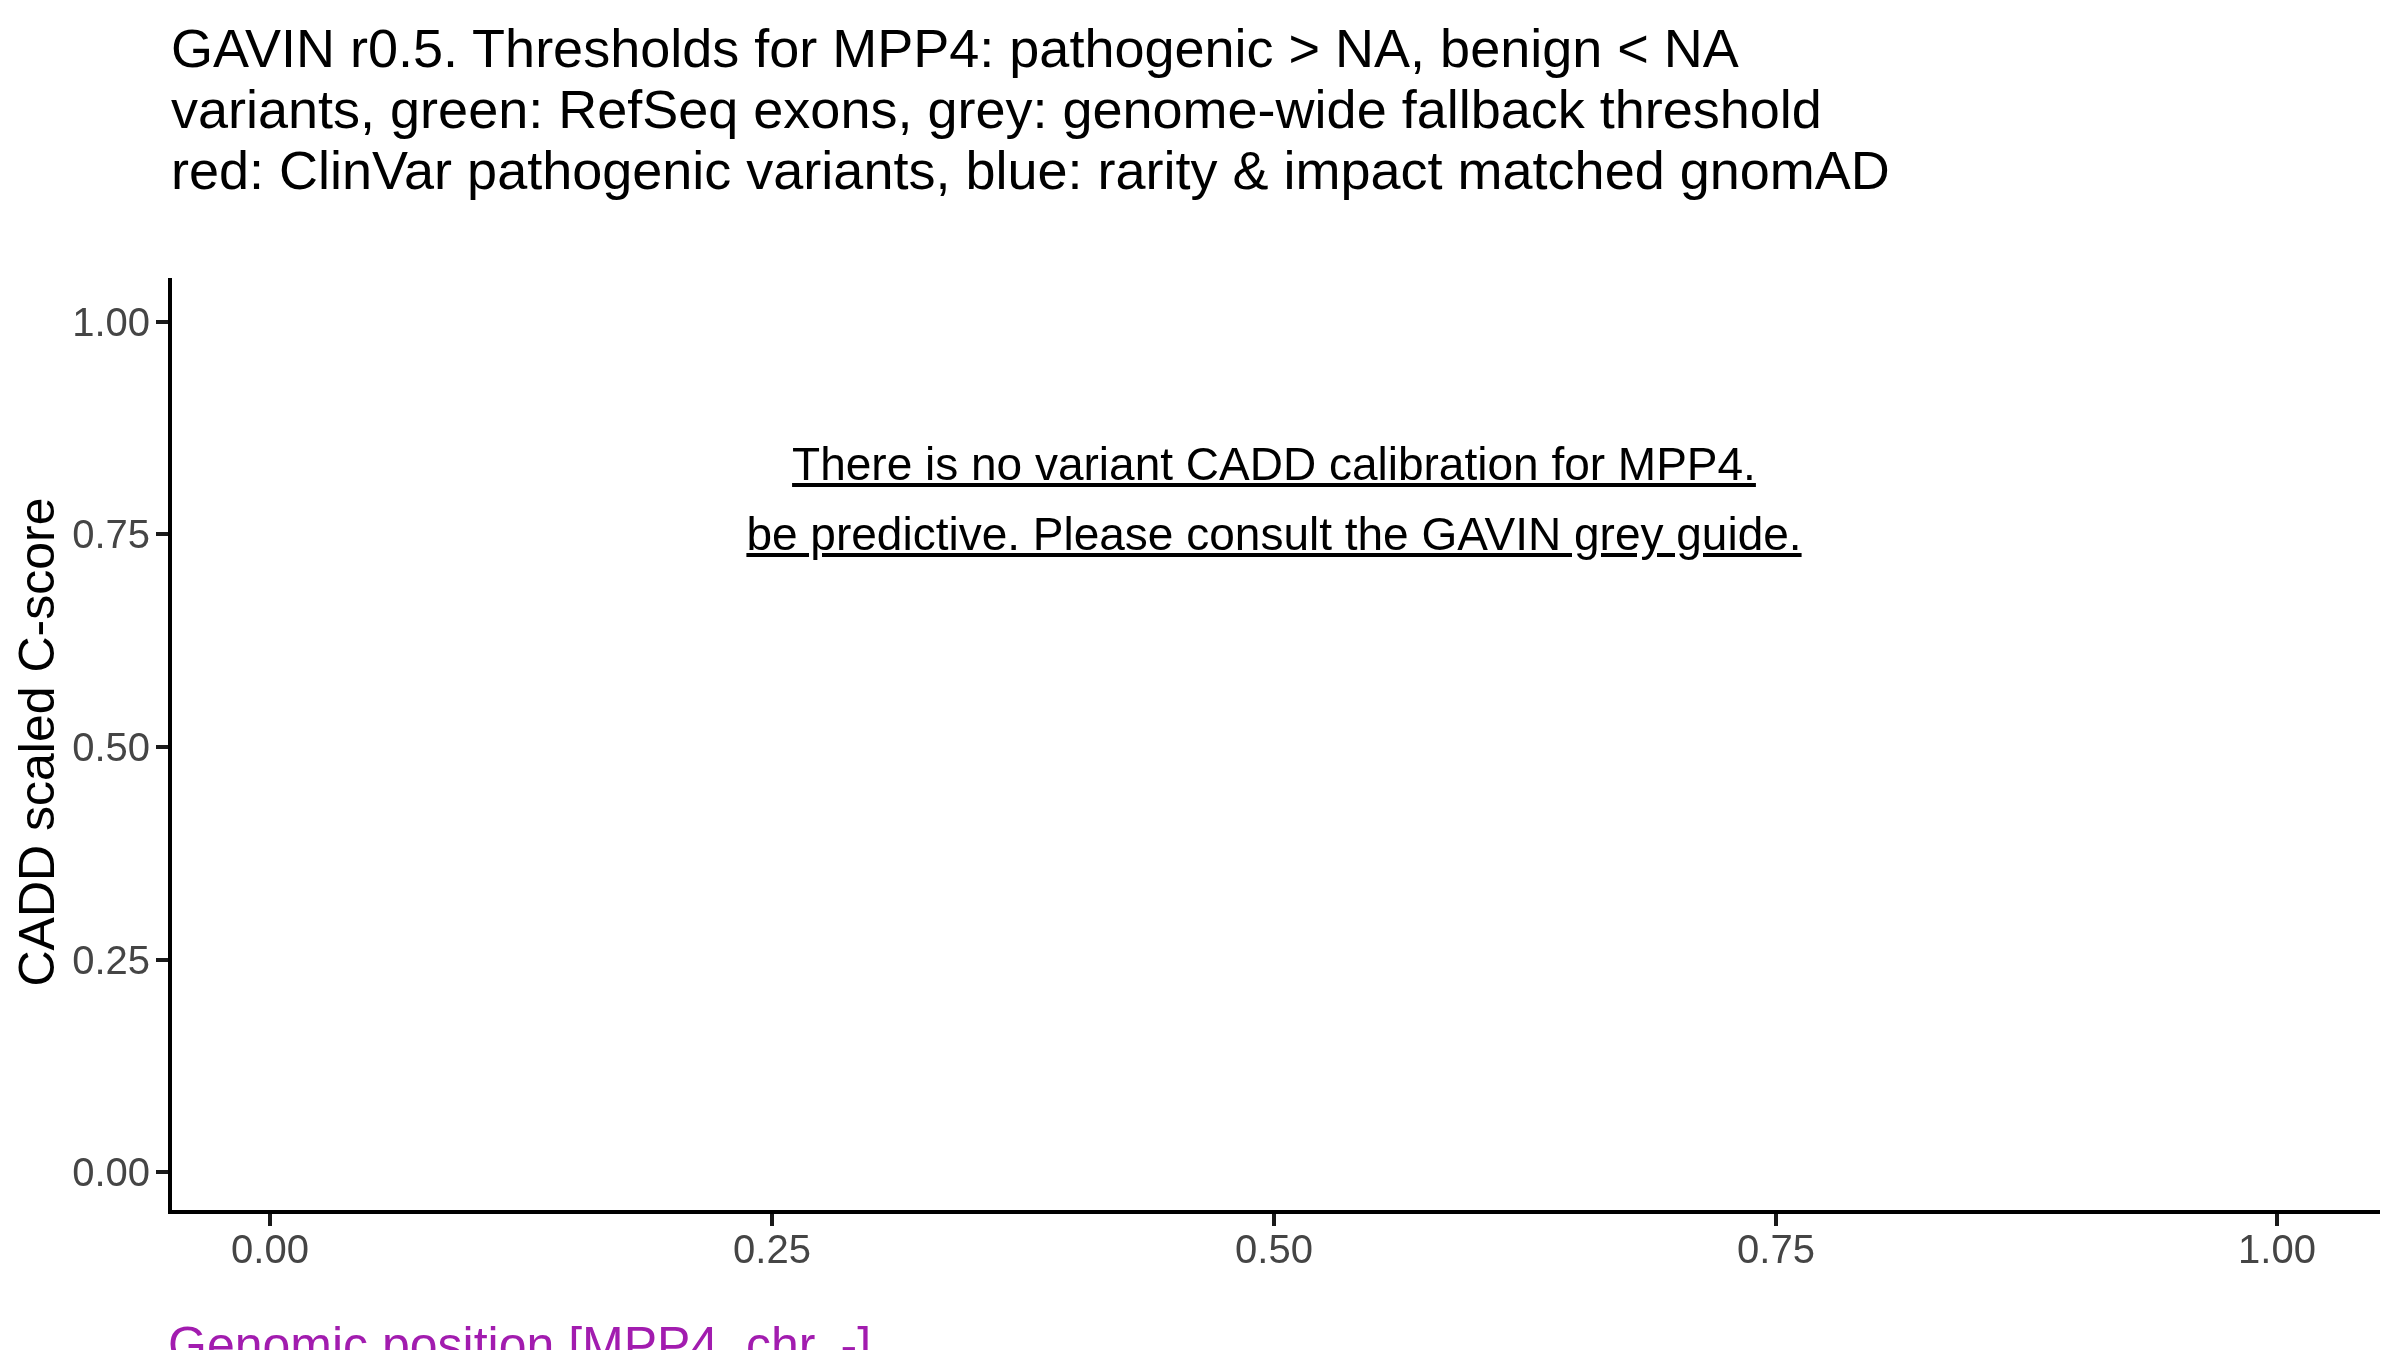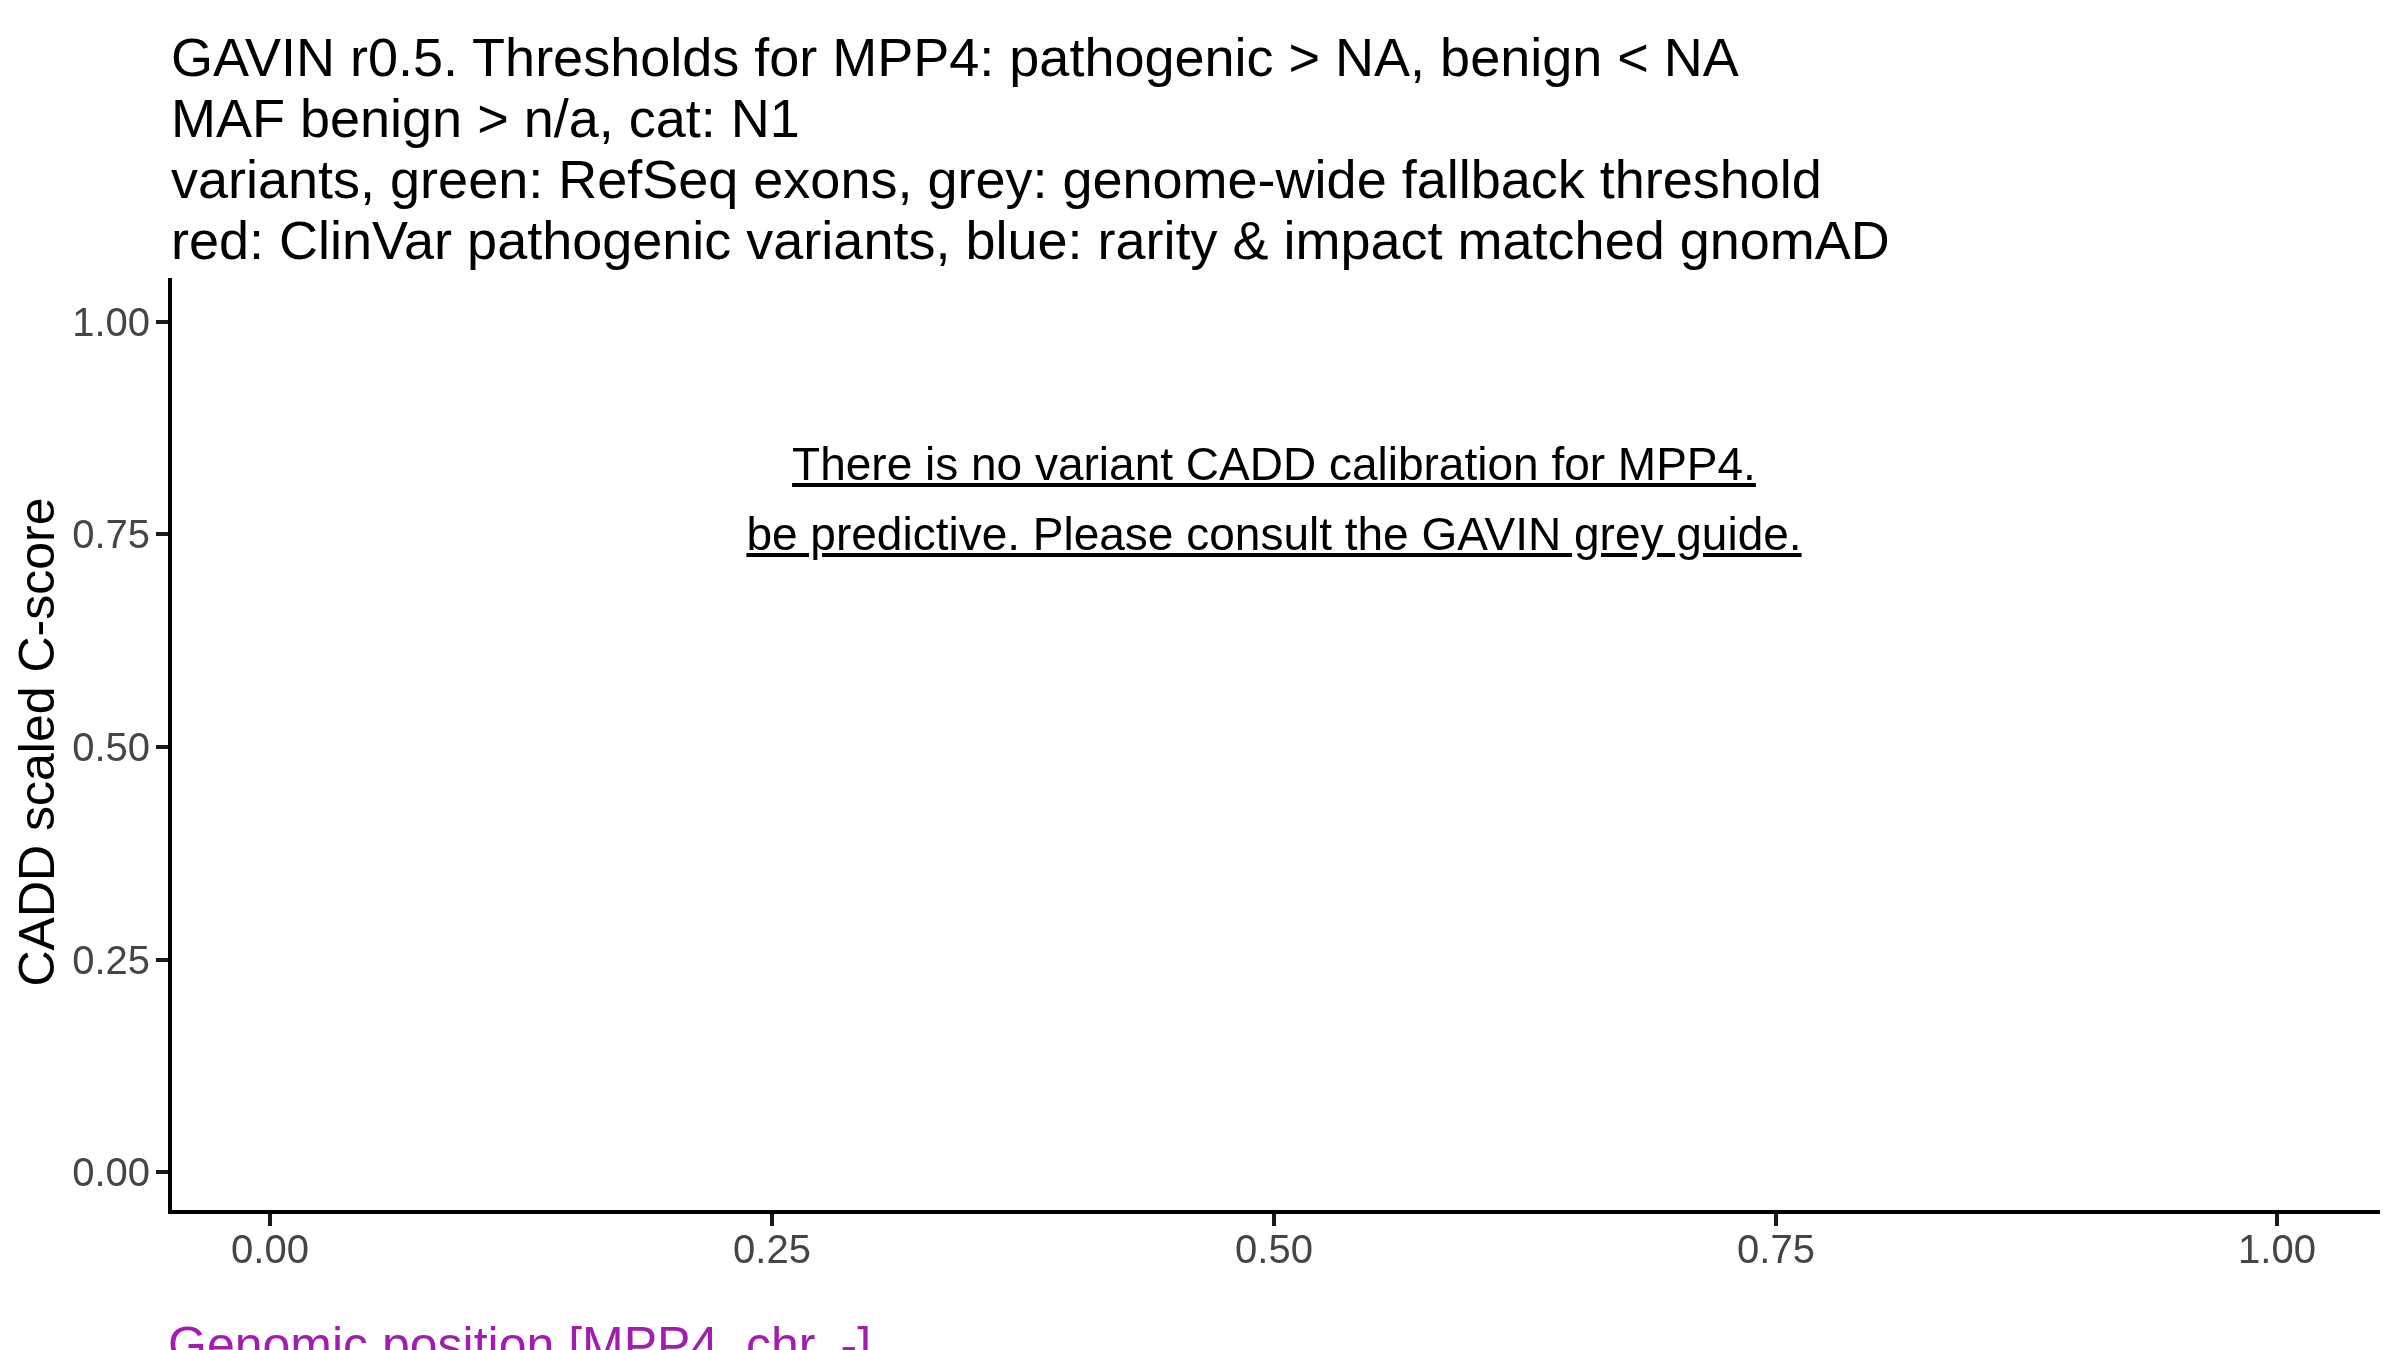"GAVIN r0.5. Thresholds for MPP4:" .plot-title { top: 27px -> 18px }
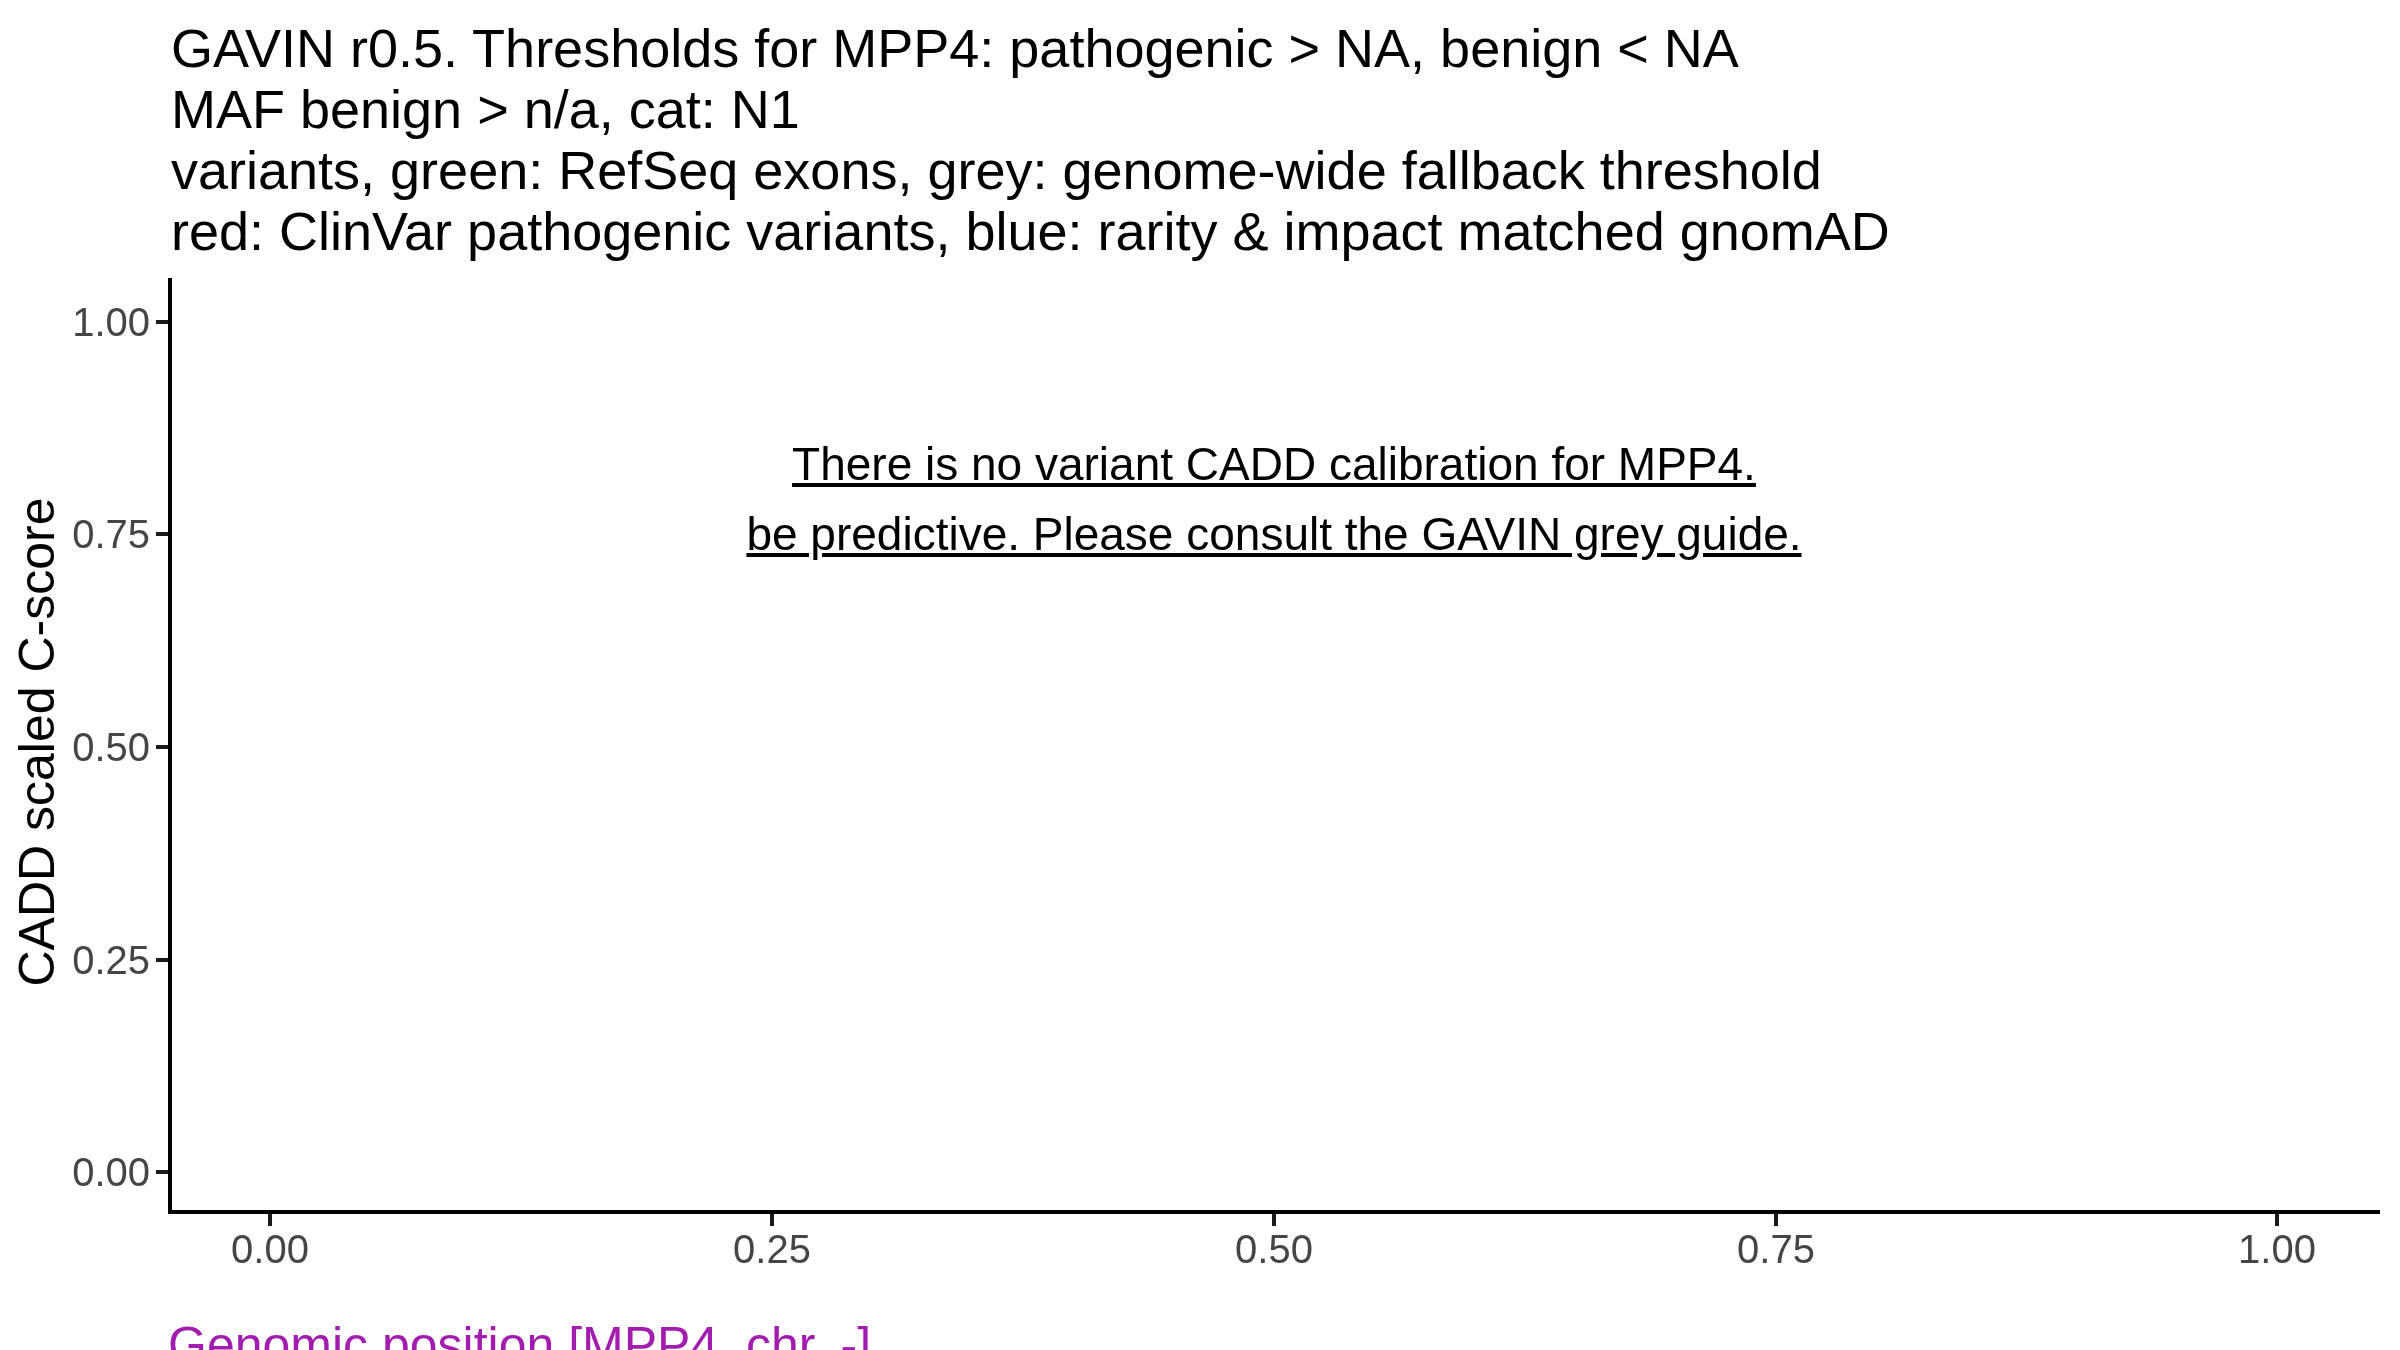"MAF benign > n/a, cat:" div { html: <div>MAF benign &gt; n/a, cat: N1</div> -> none }
